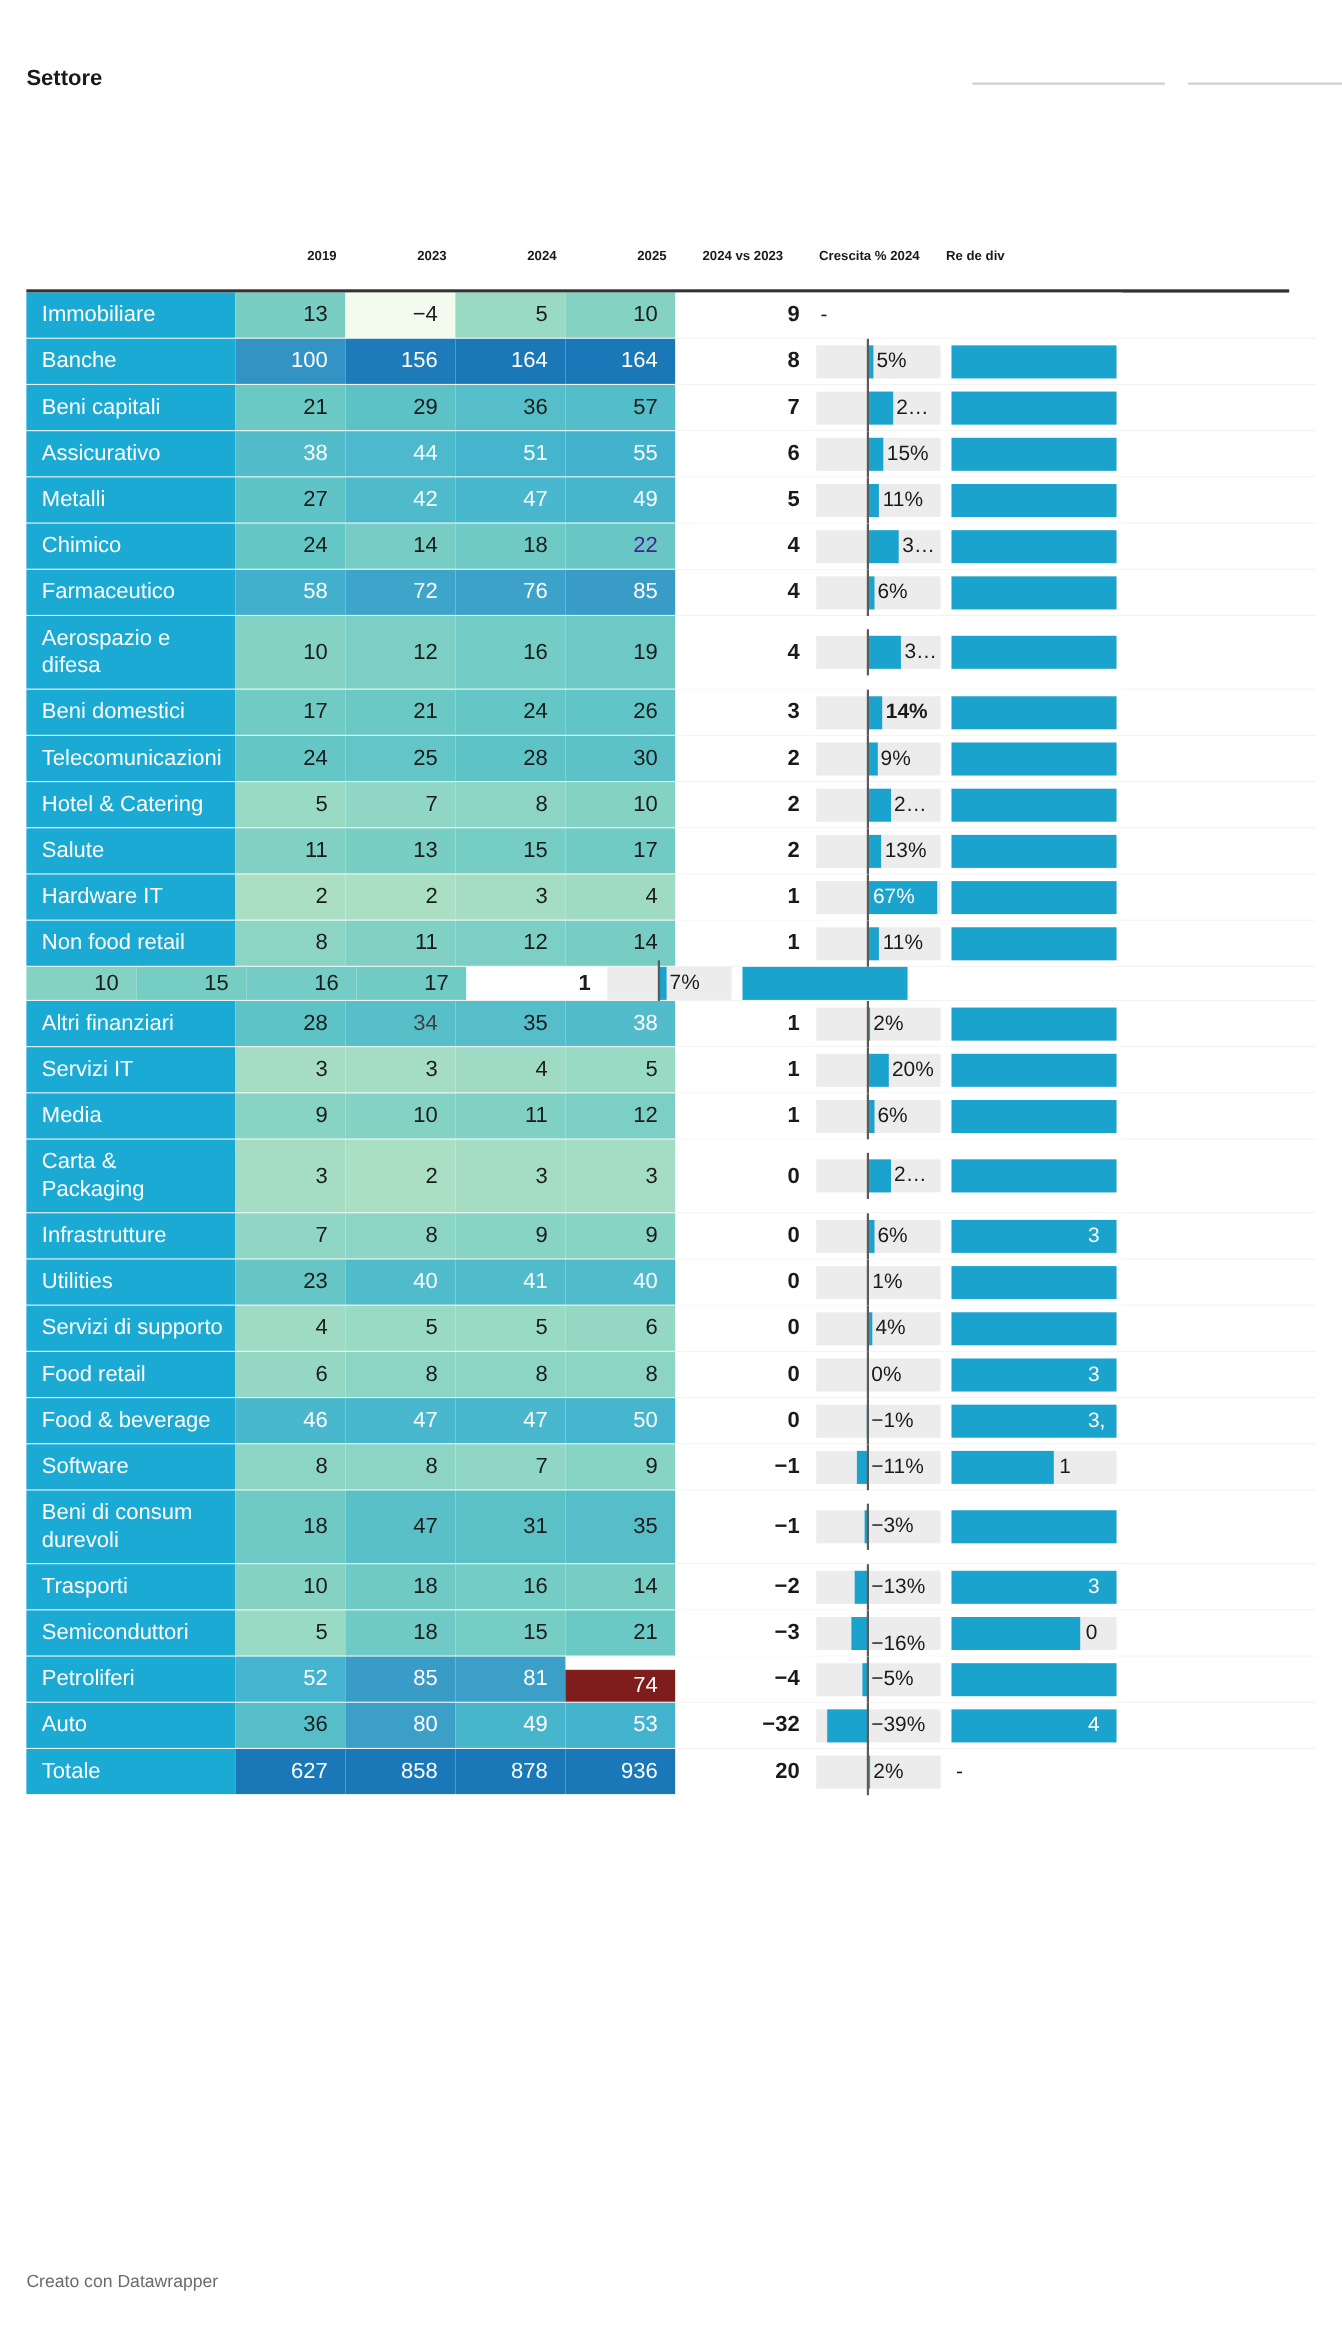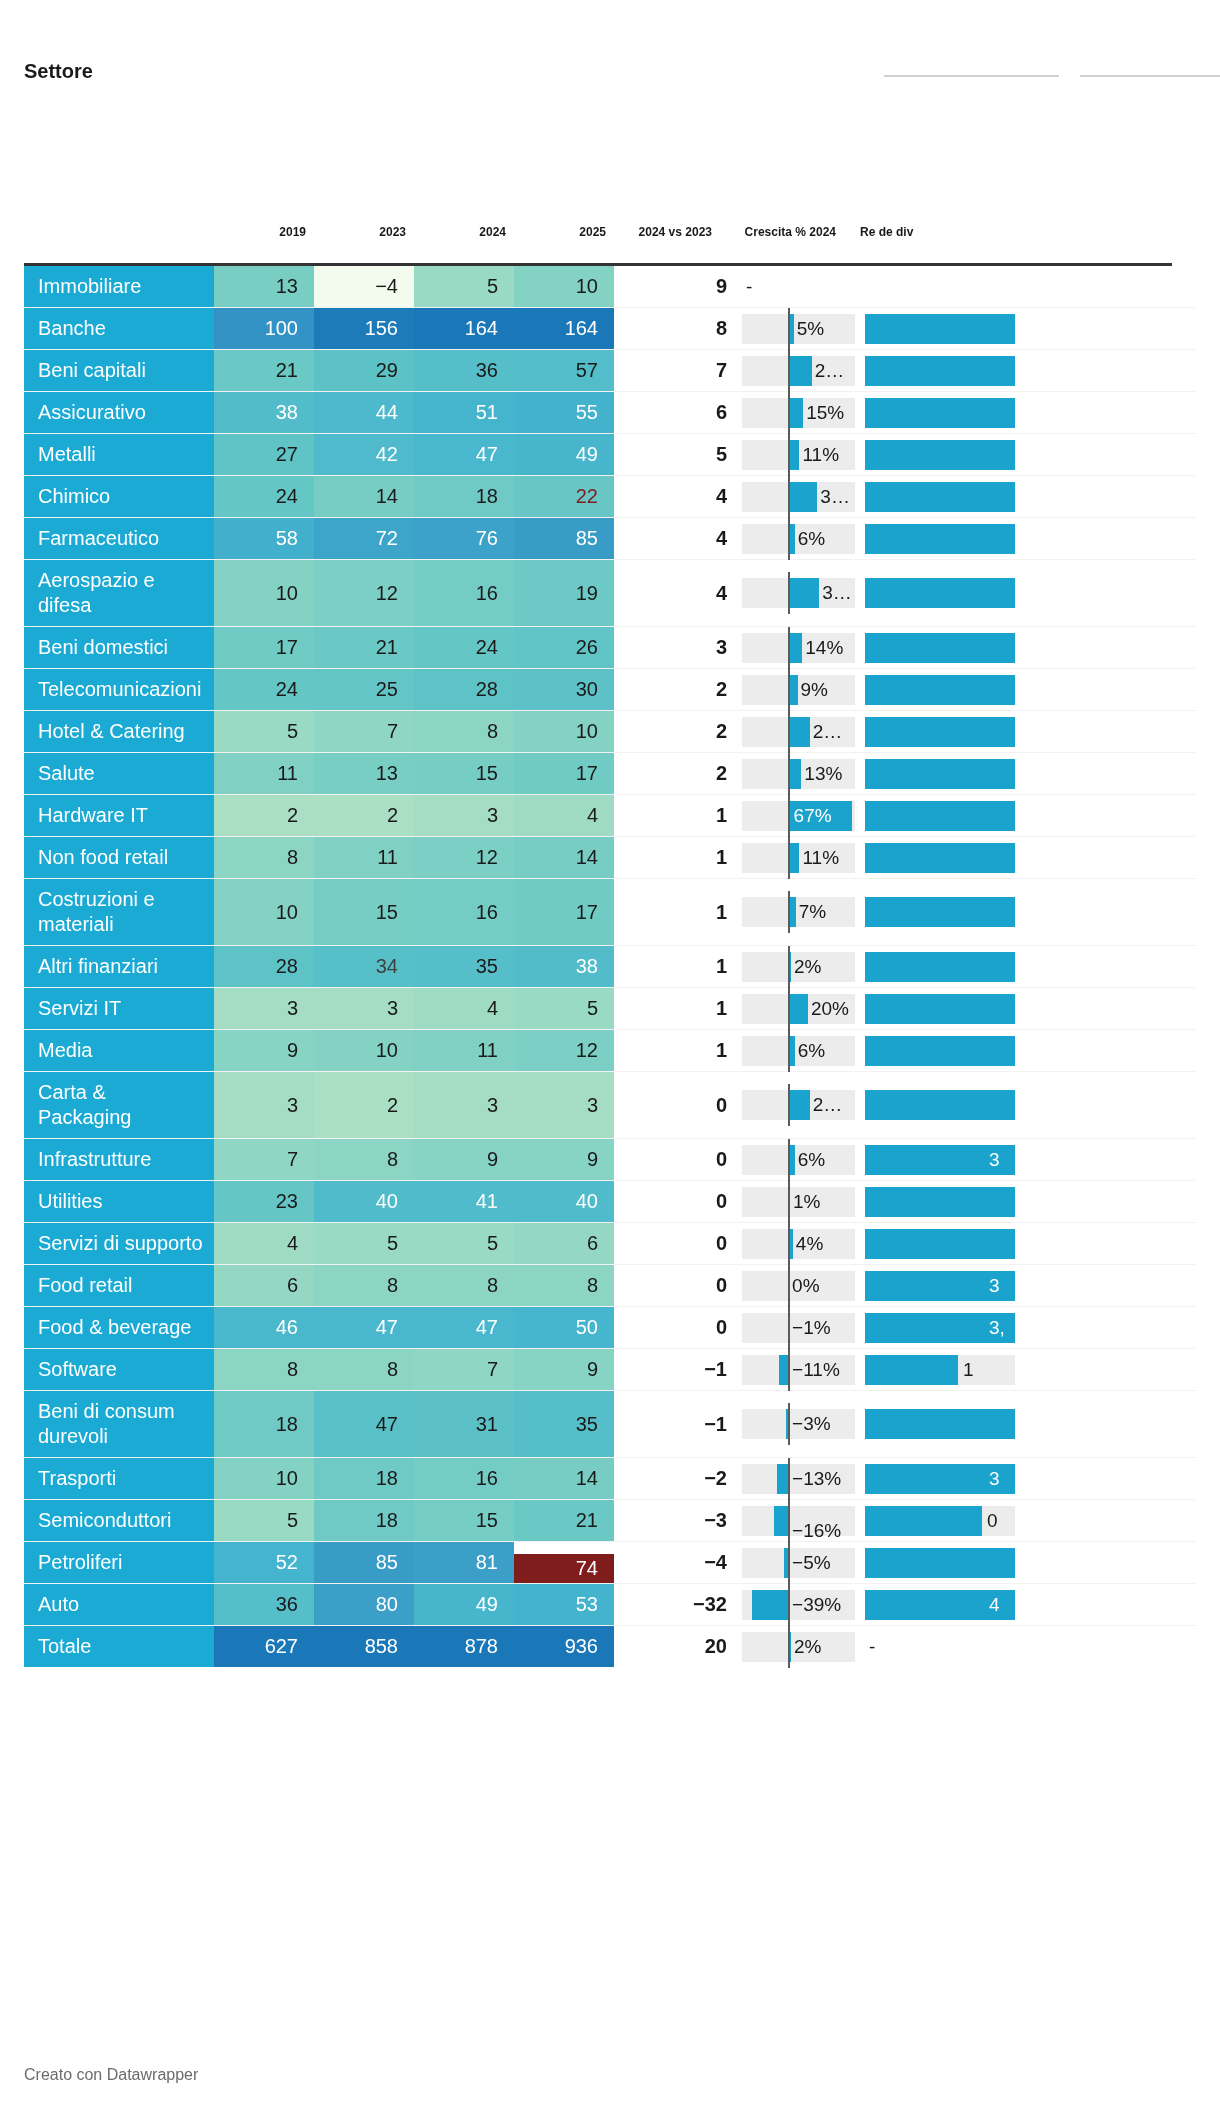"22" div.c-num { color: #7f1d1d -> #4c1d95 }
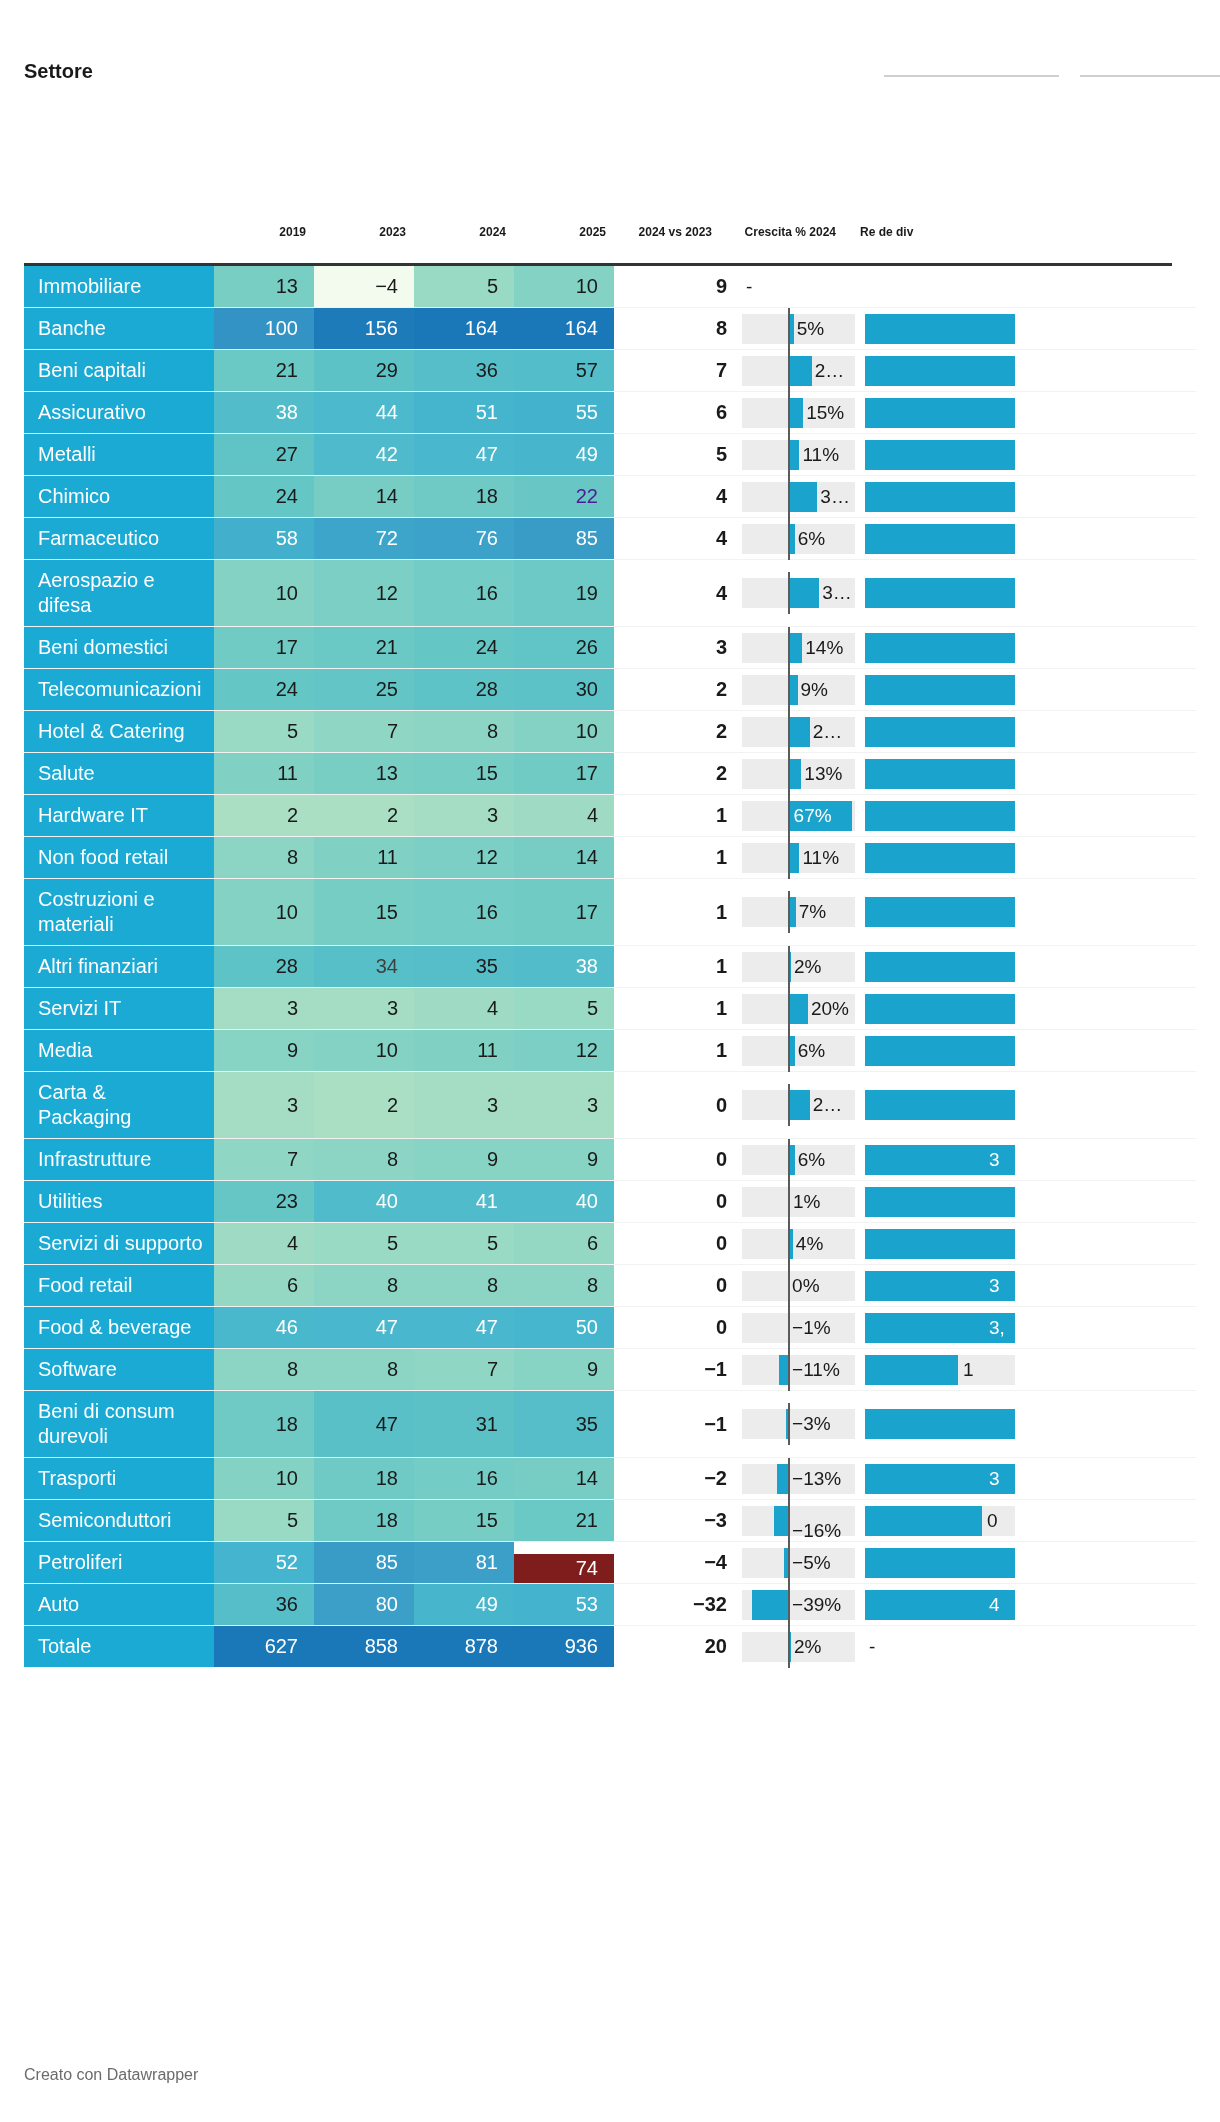"14%" div.bar-label { font-weight: none -> bold }
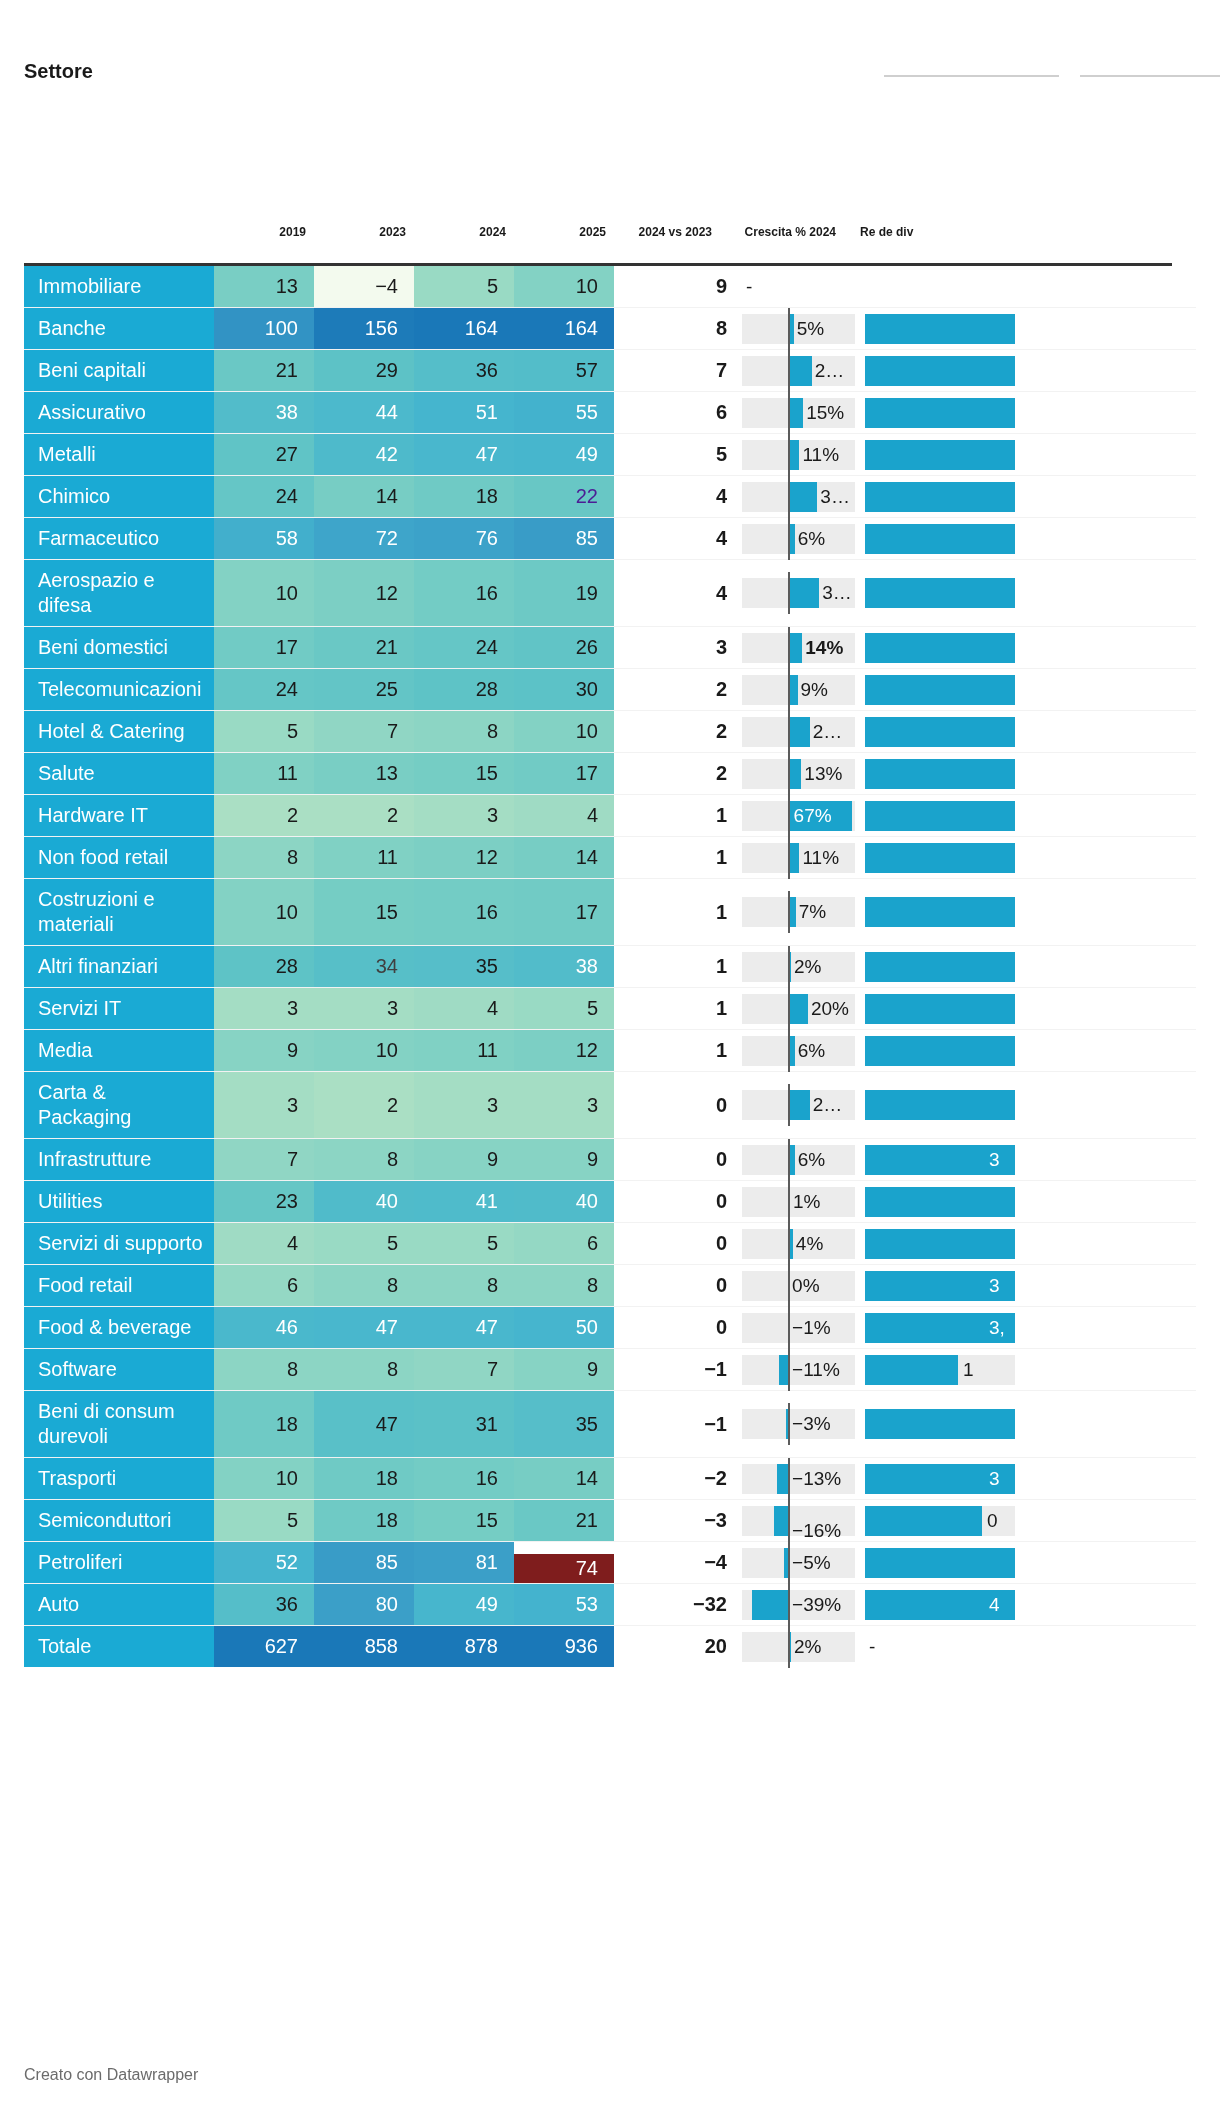"Costruzioni e materiali" div.c-sector { html: <div>Costruzioni e materiali</div> -> none }
